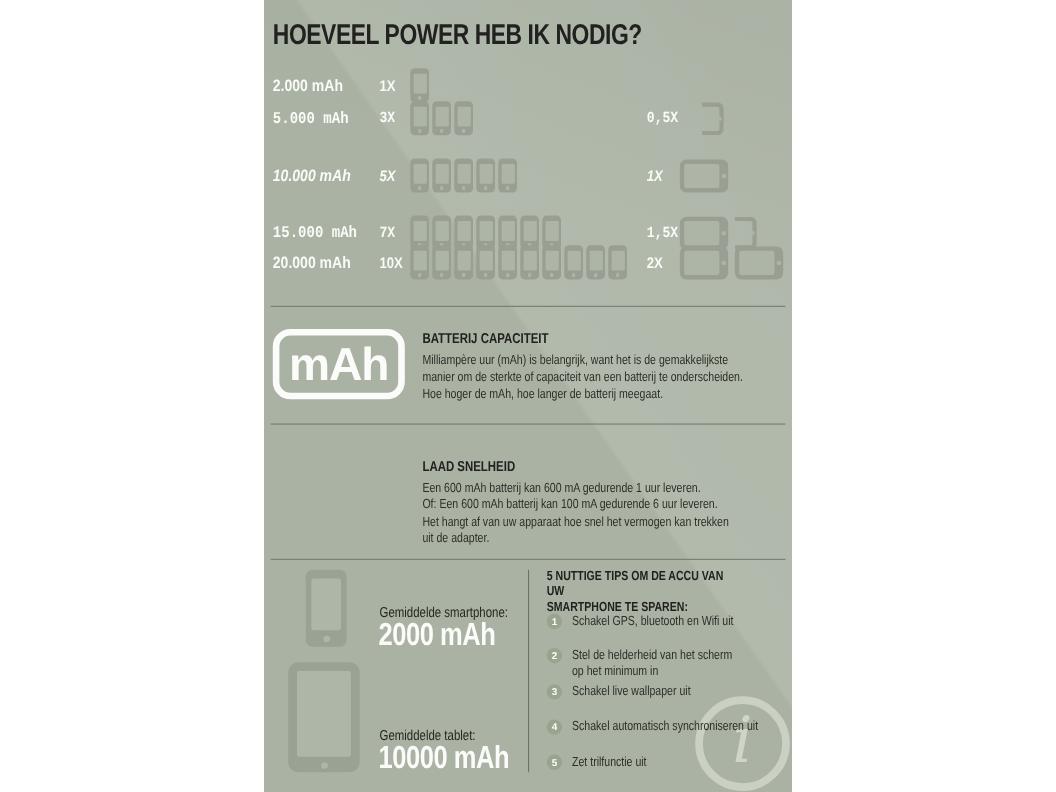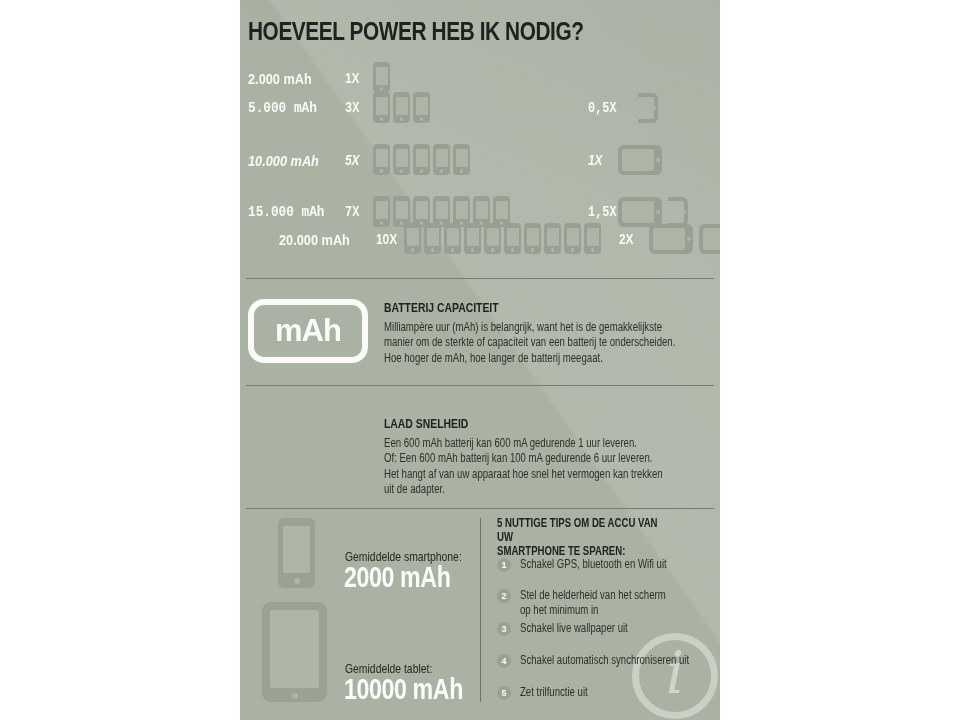"20.000 mAh" div.chart-row { margin-left: 31px -> none }
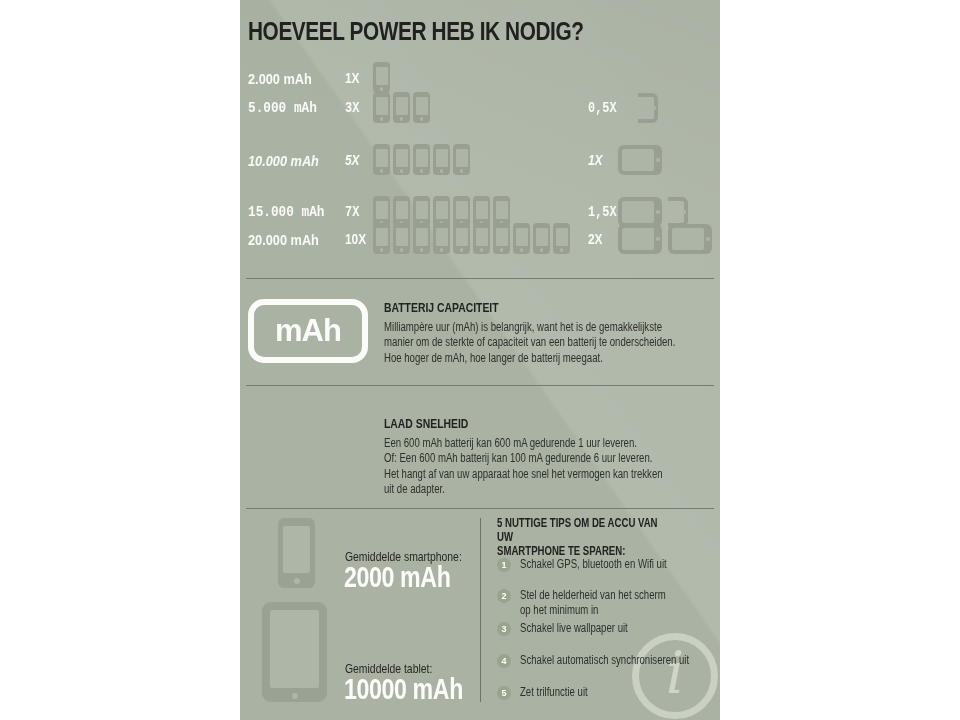"mAh" .badge { font-size: 31px -> 42px }
